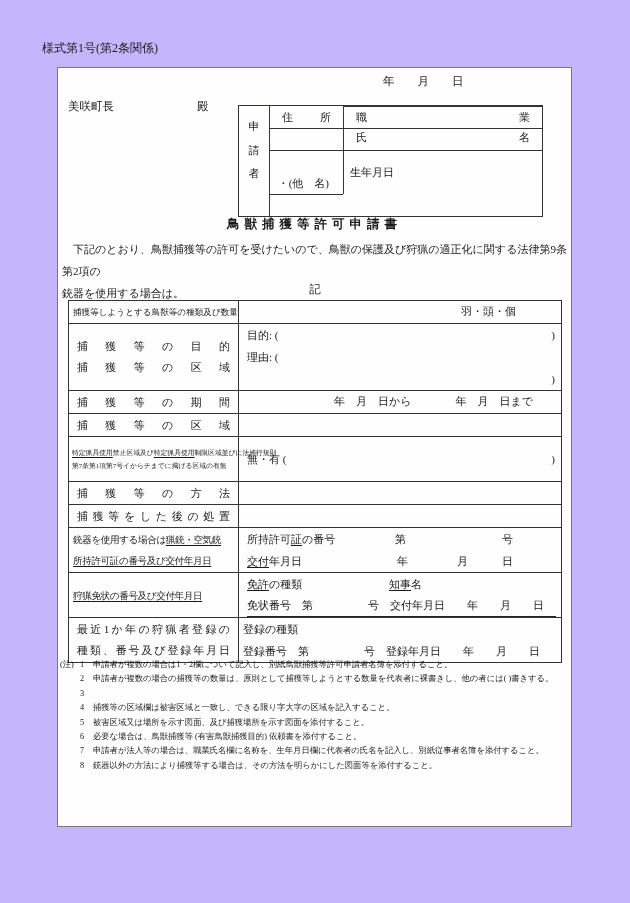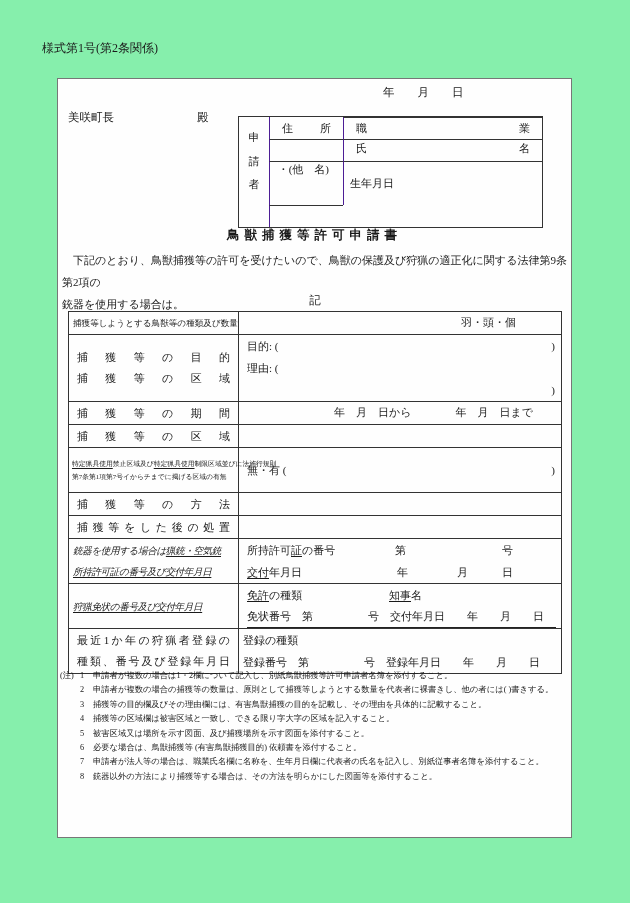"様式第1号(第2条関係)" .page { background: #86efac -> #c4b5fd }
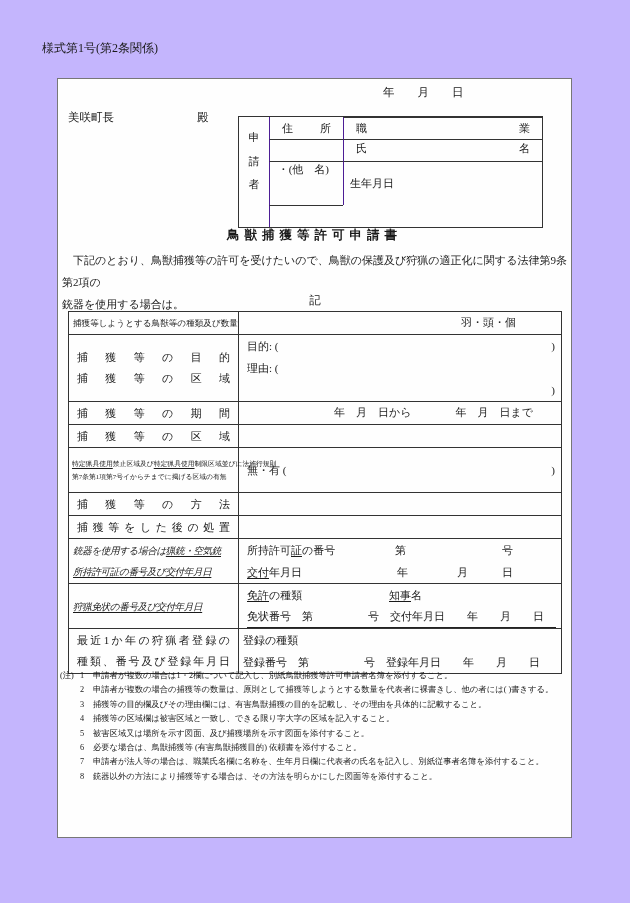"年 月 日" .box { top: 78px -> 67px }
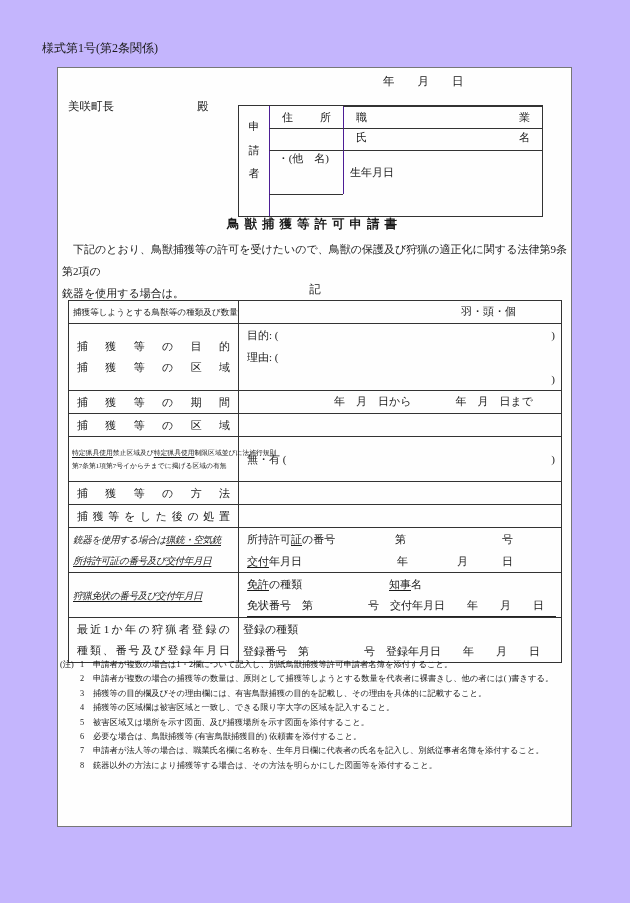"・(他 名)" .name-cell { justify-content: none -> flex-end }
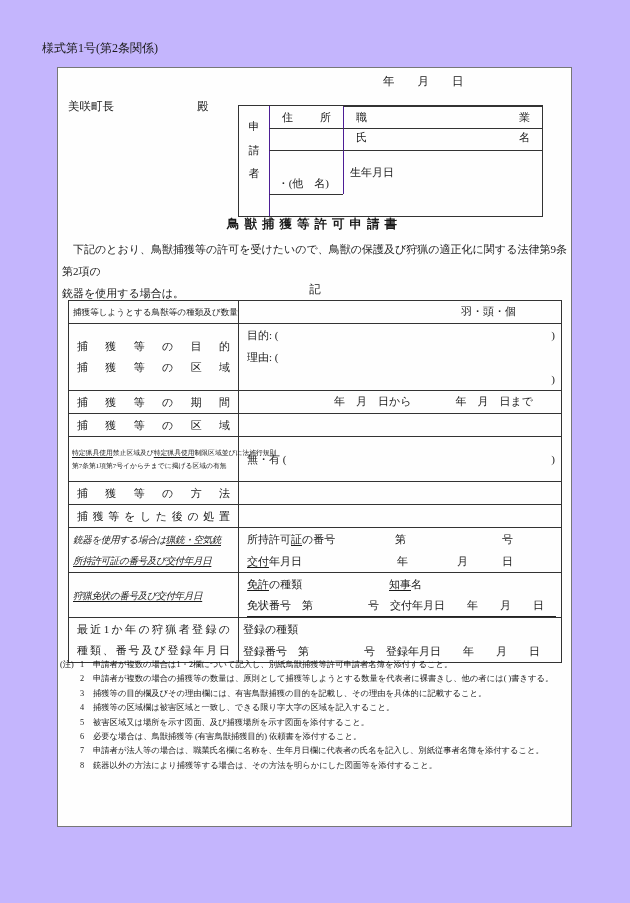"銃器を使用する場合は猟銃・空気銃" .glbl { font-style: italic -> none }
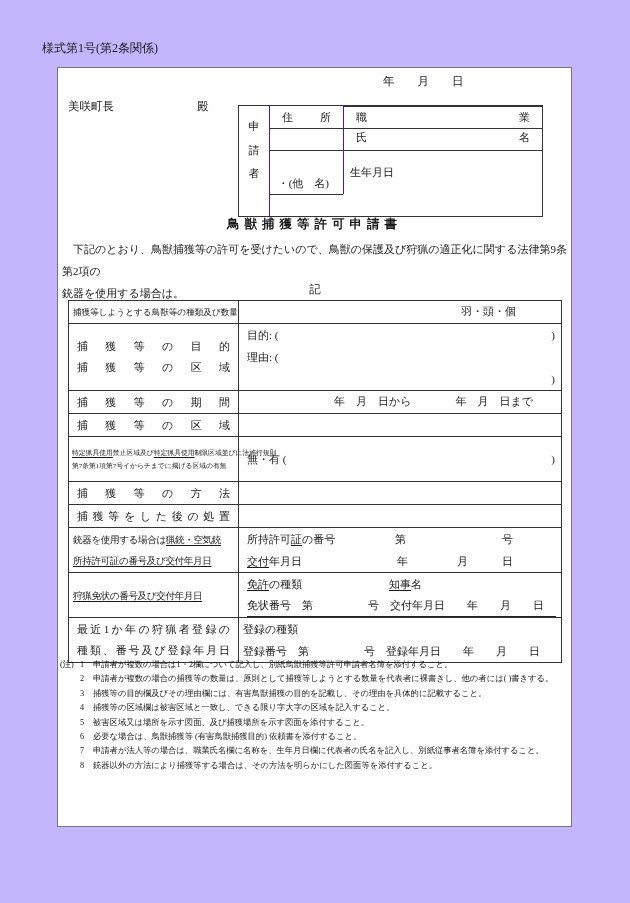"捕獲等の目的欄及びその理由欄には、有害鳥獣捕獲の目的を記載し、その理由を具体的に" span { html: <span>捕獲等の目的欄及びその理由欄には、有害鳥獣捕獲の目的を記載し、その理由を具体的に記載すること。</span> -> none }
